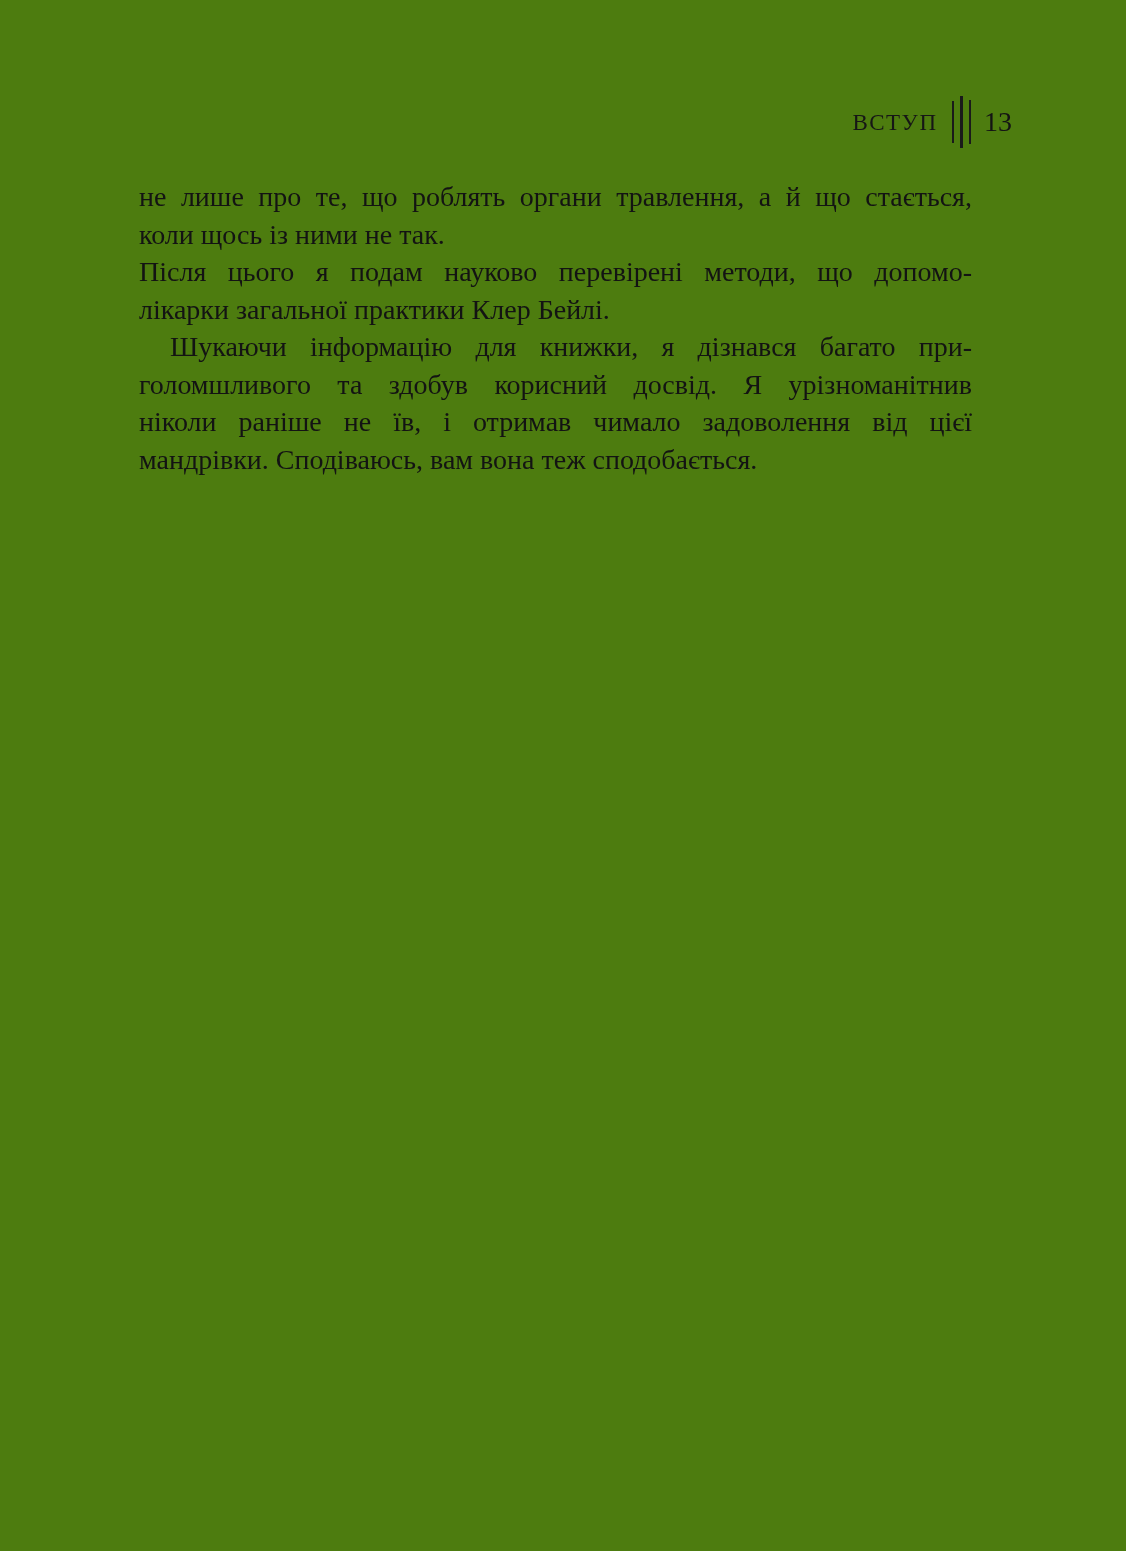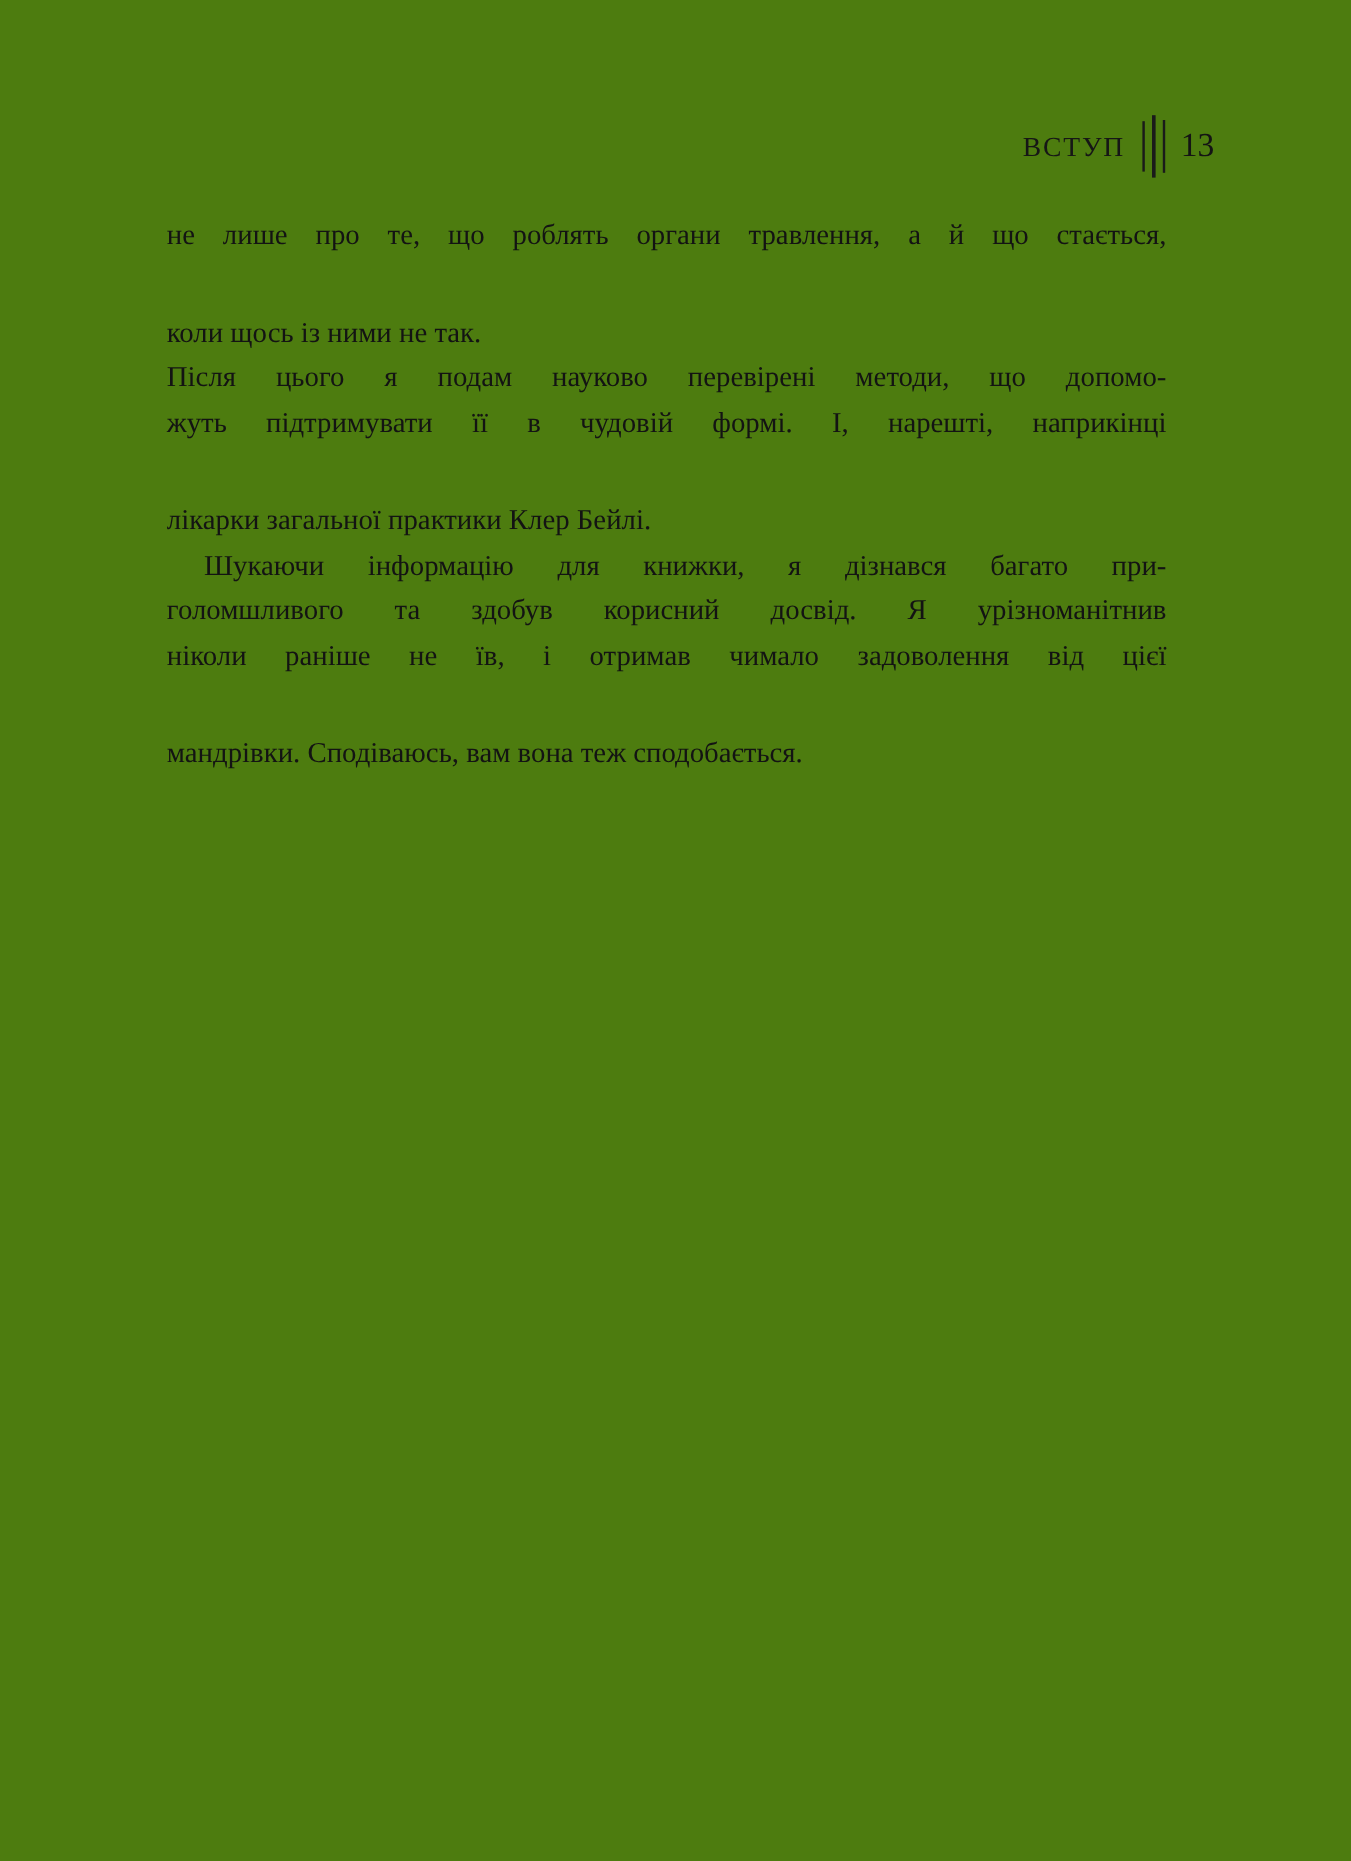"не лише про те, що" .line { font-size: 24px -> 28px }
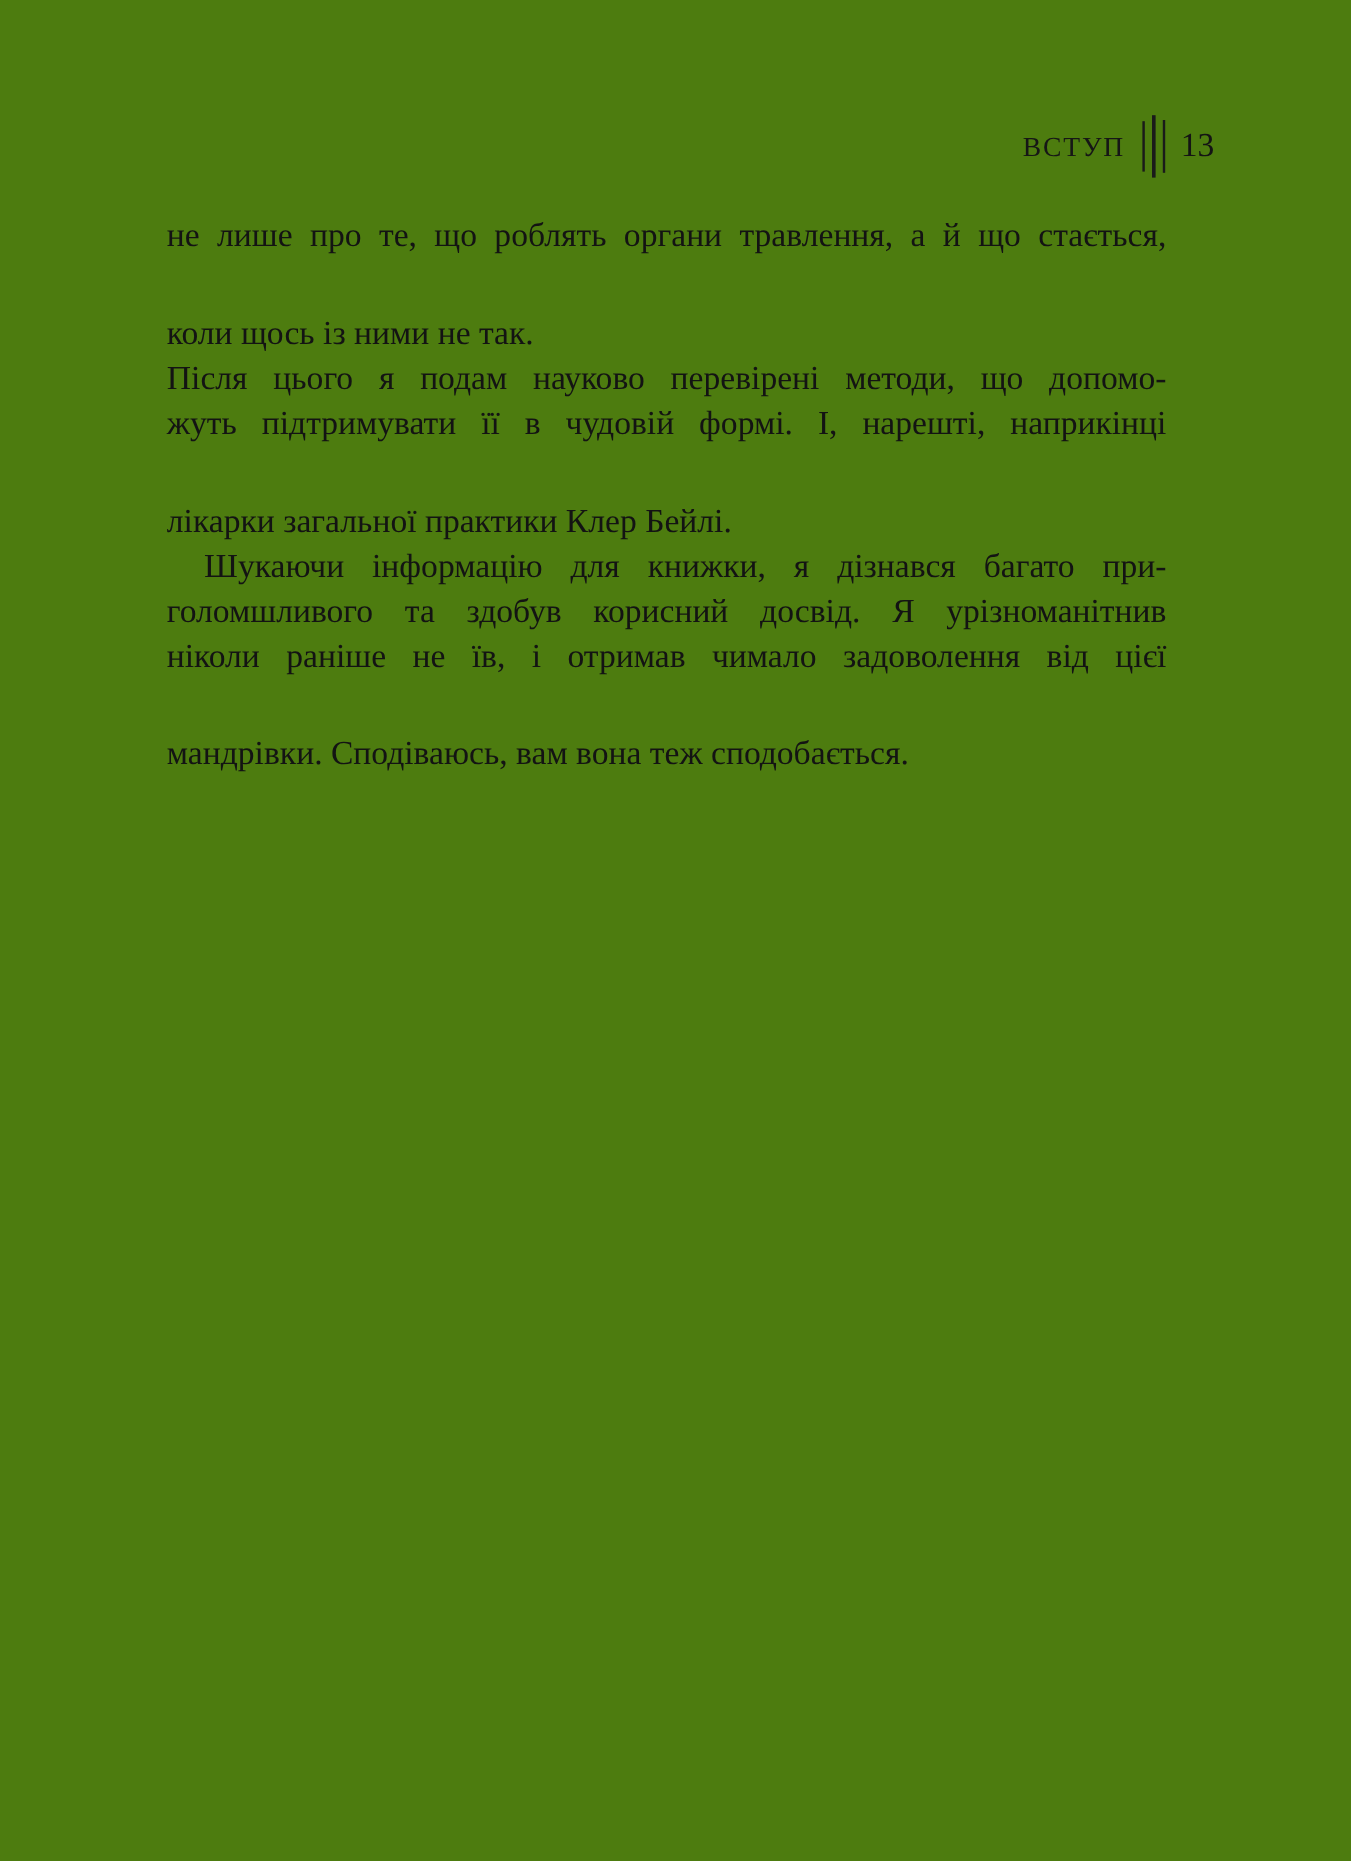"коли щось із ними не" .line.last { margin-top: 44px -> none }
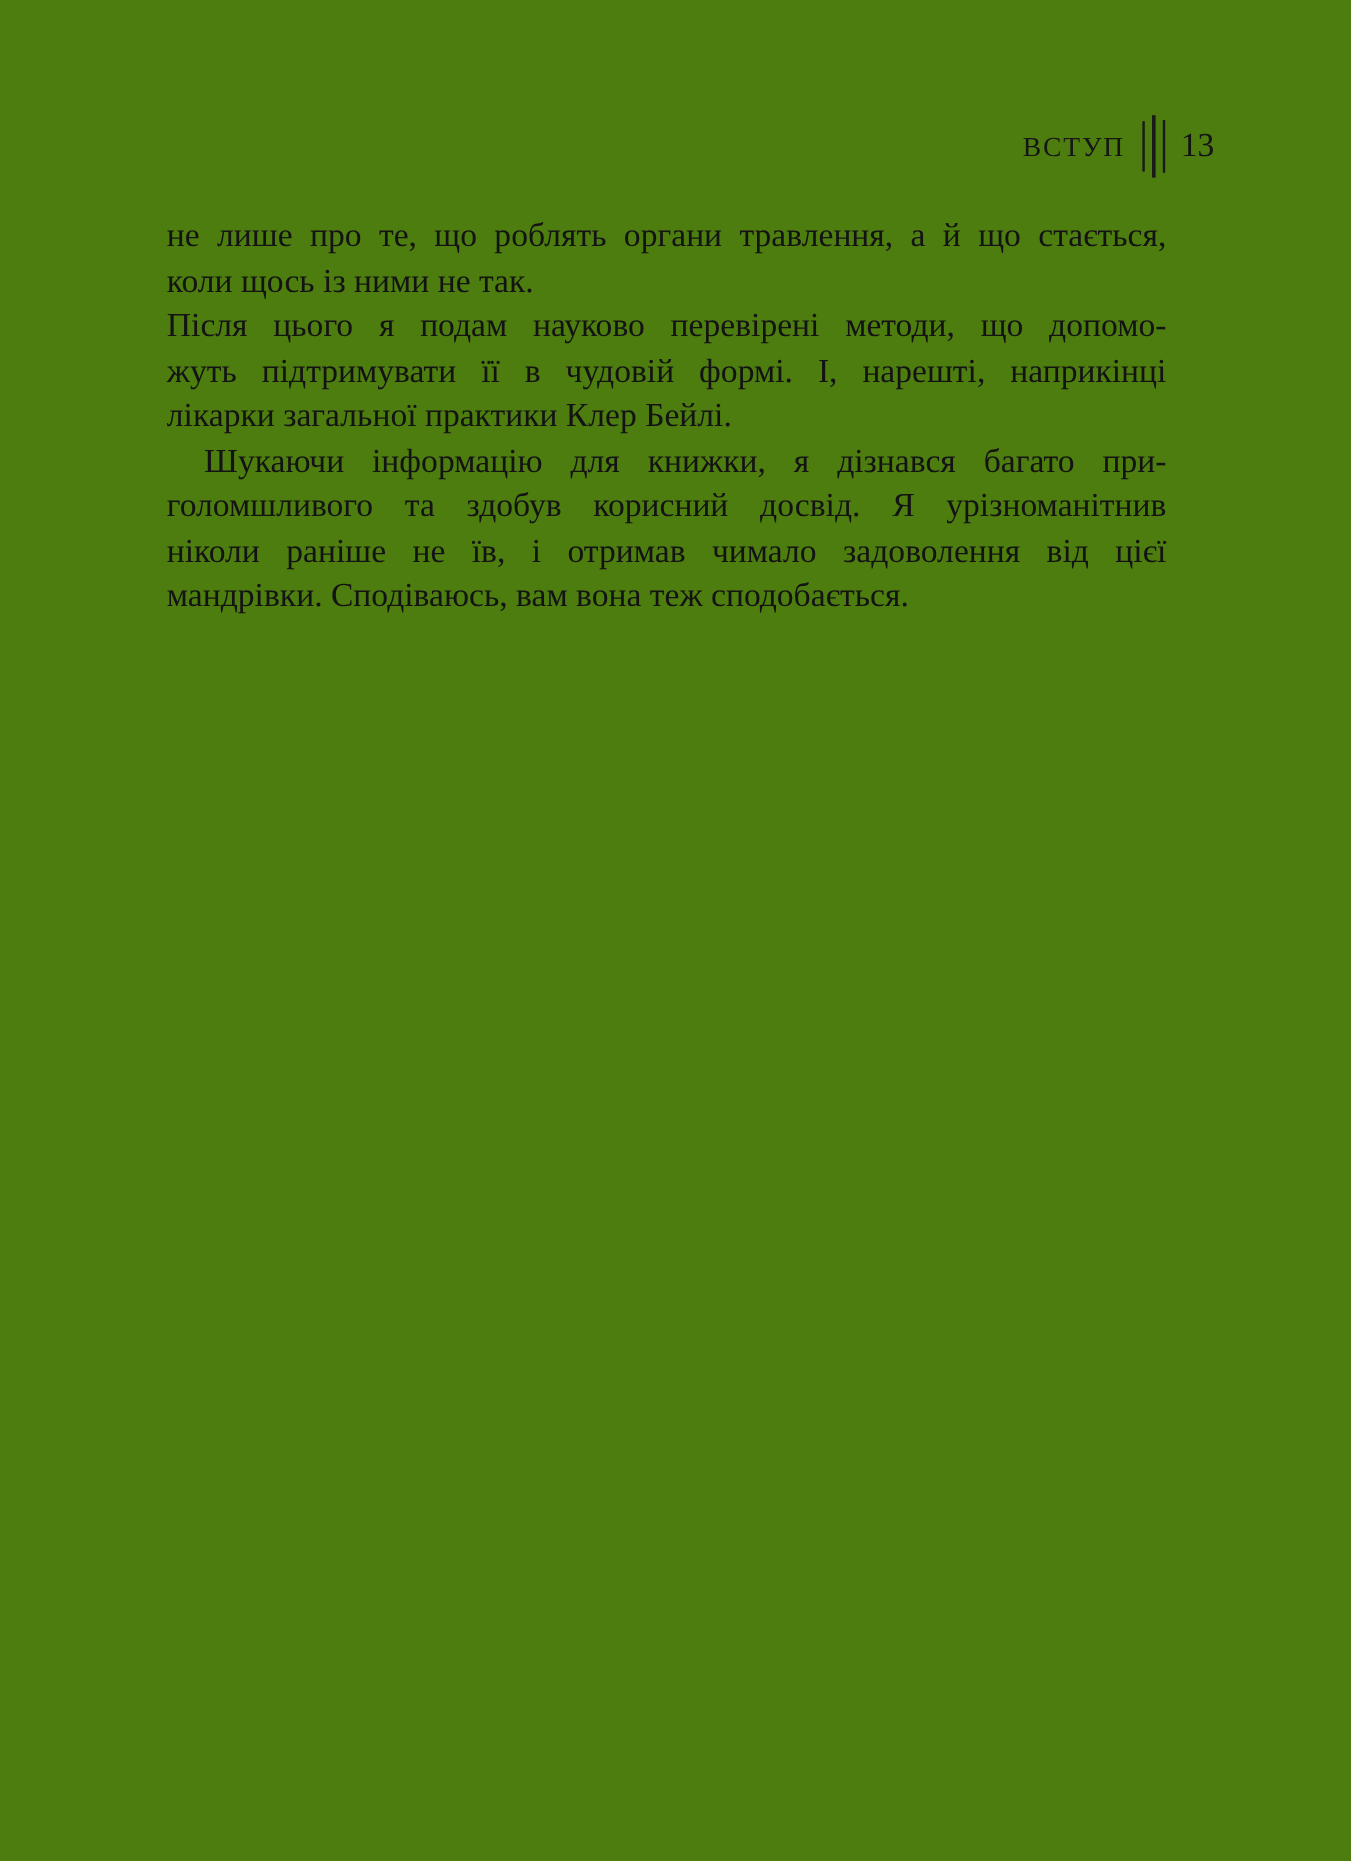"жуть підтримувати її в чудовій" div.line { html: <div>жуть підтримувати її в чудовій формі. І, нарешті, наприкінці</div> -> none }
